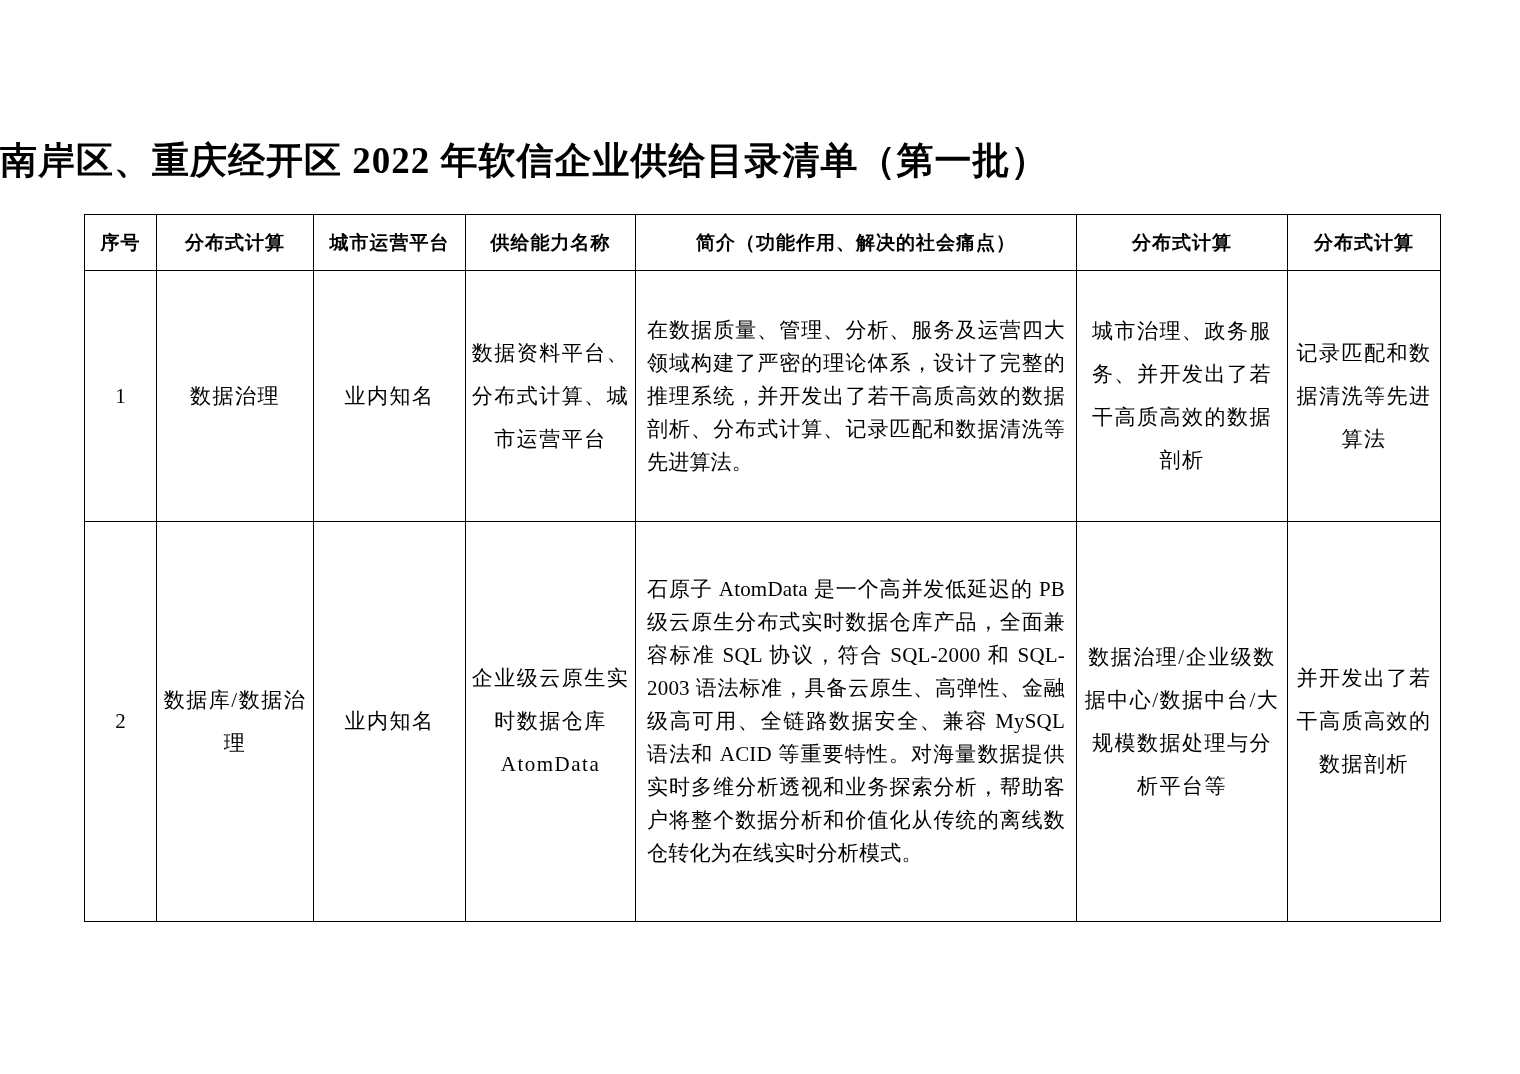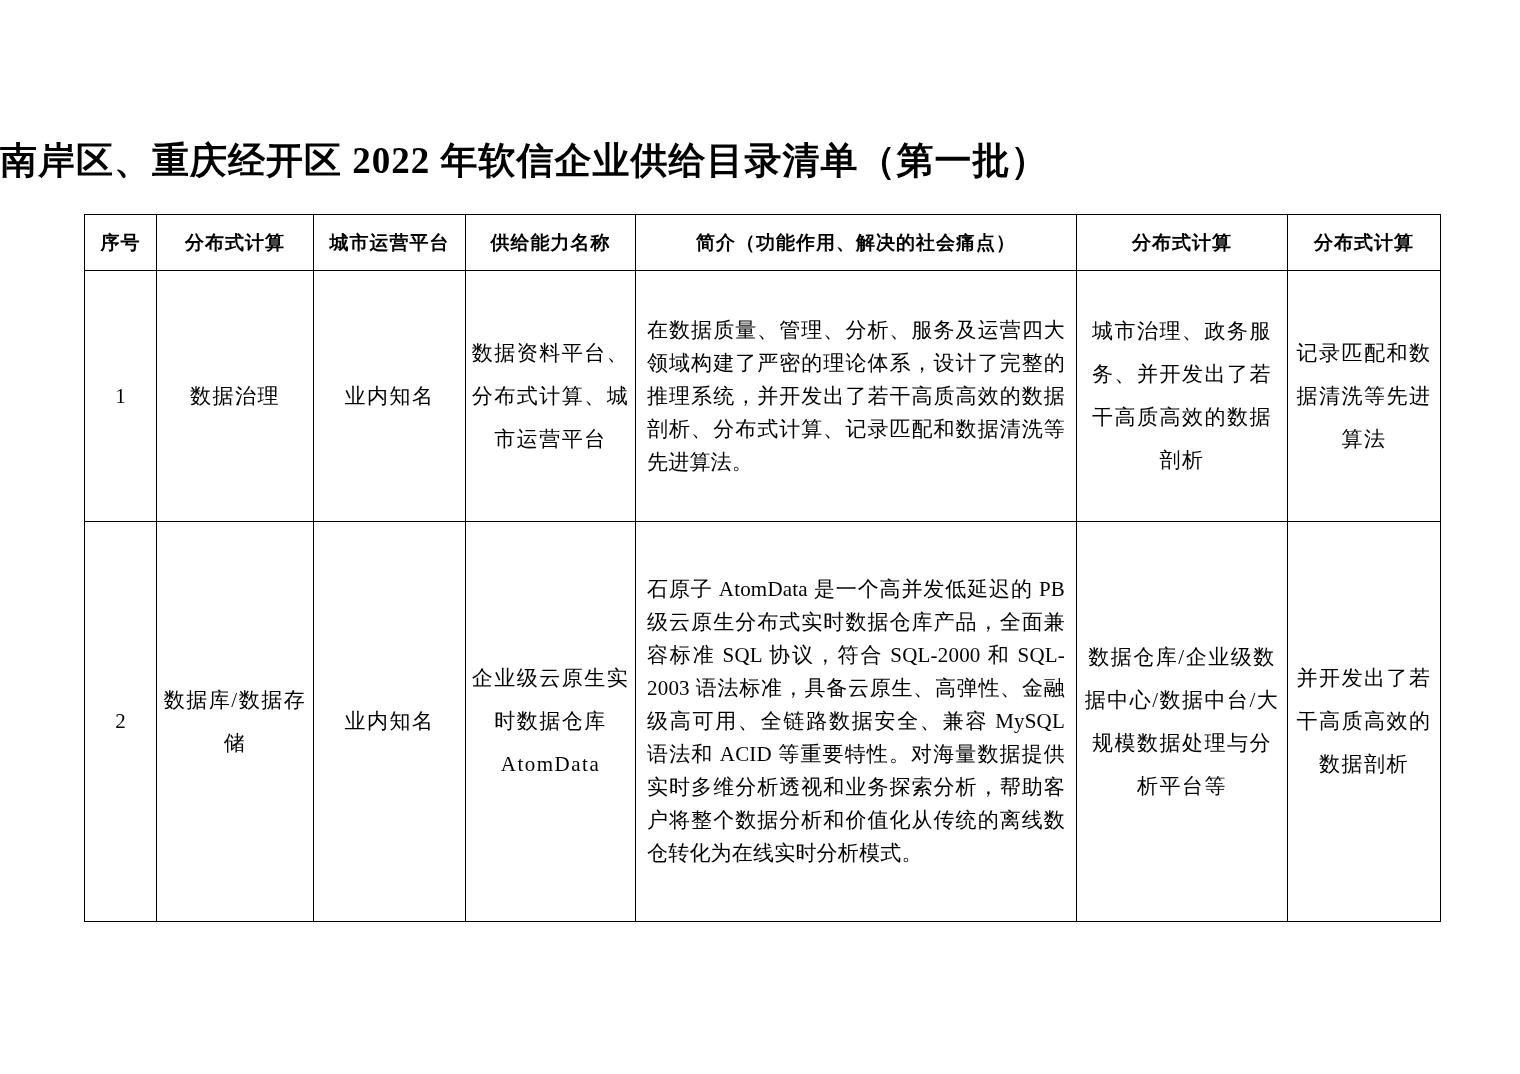"数据仓库/企业级数据中心/数据中台/大规模数据处理与分析平台等" td { text: 仓库/ -> 治理/ }
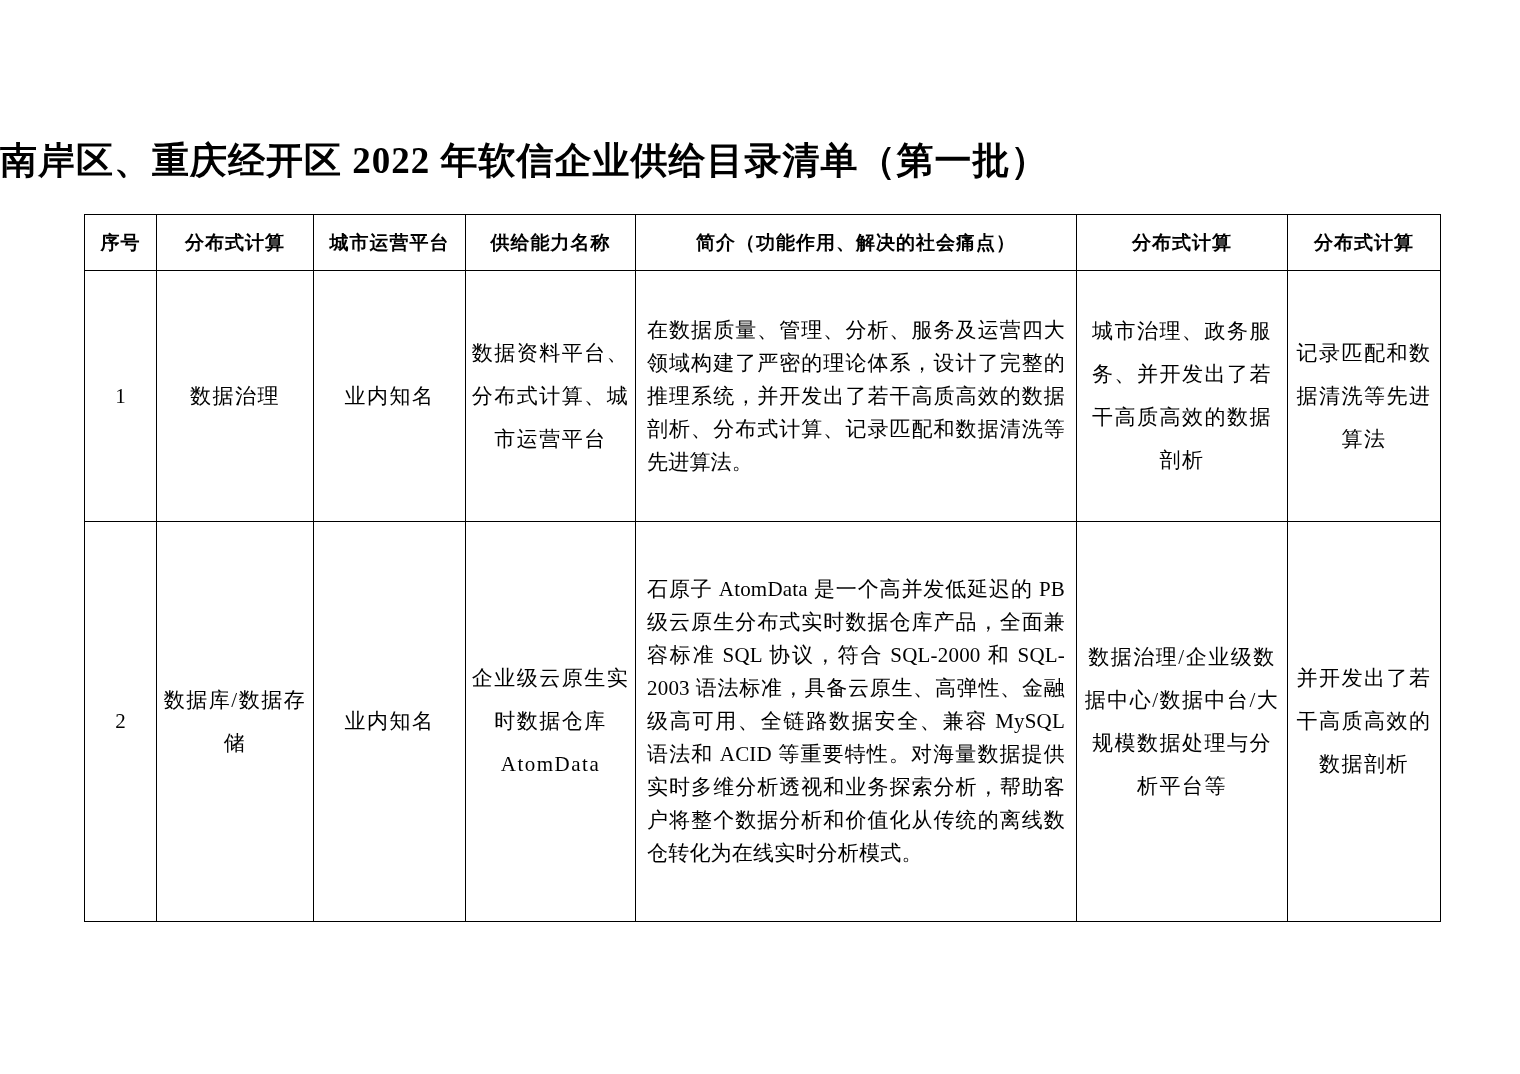"数据库/数据存储" td { text: 存储 -> 治理 }
